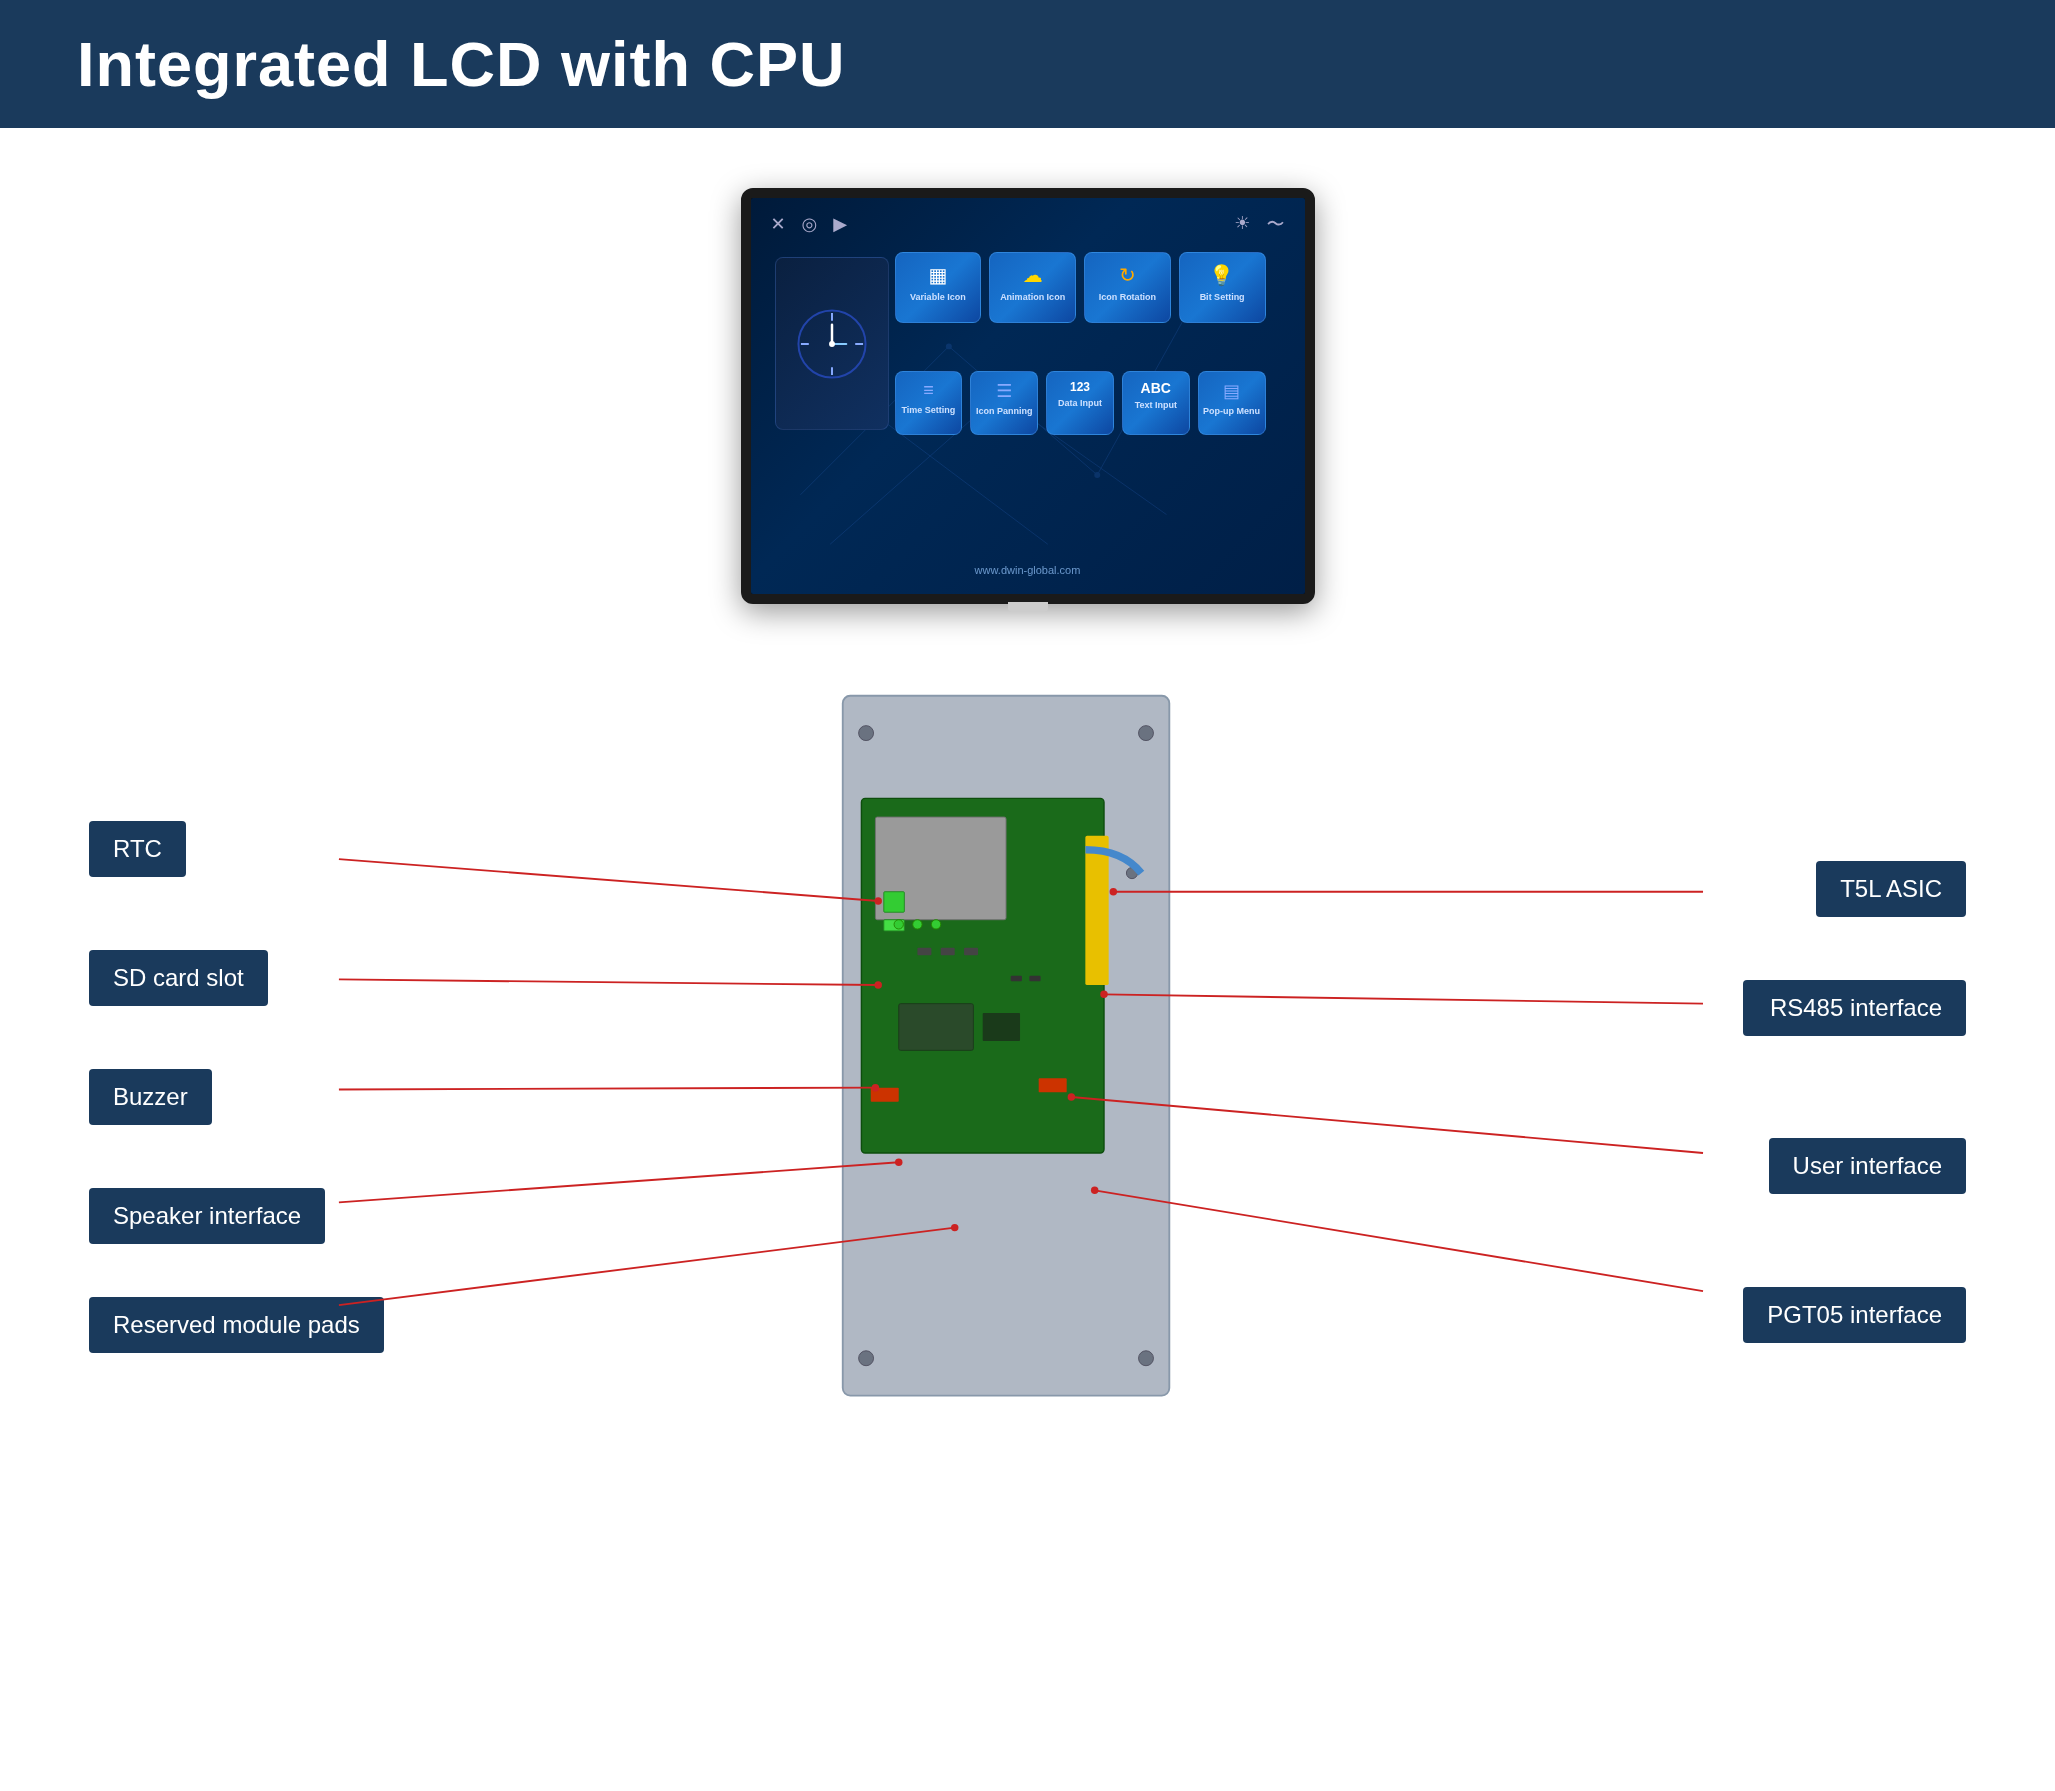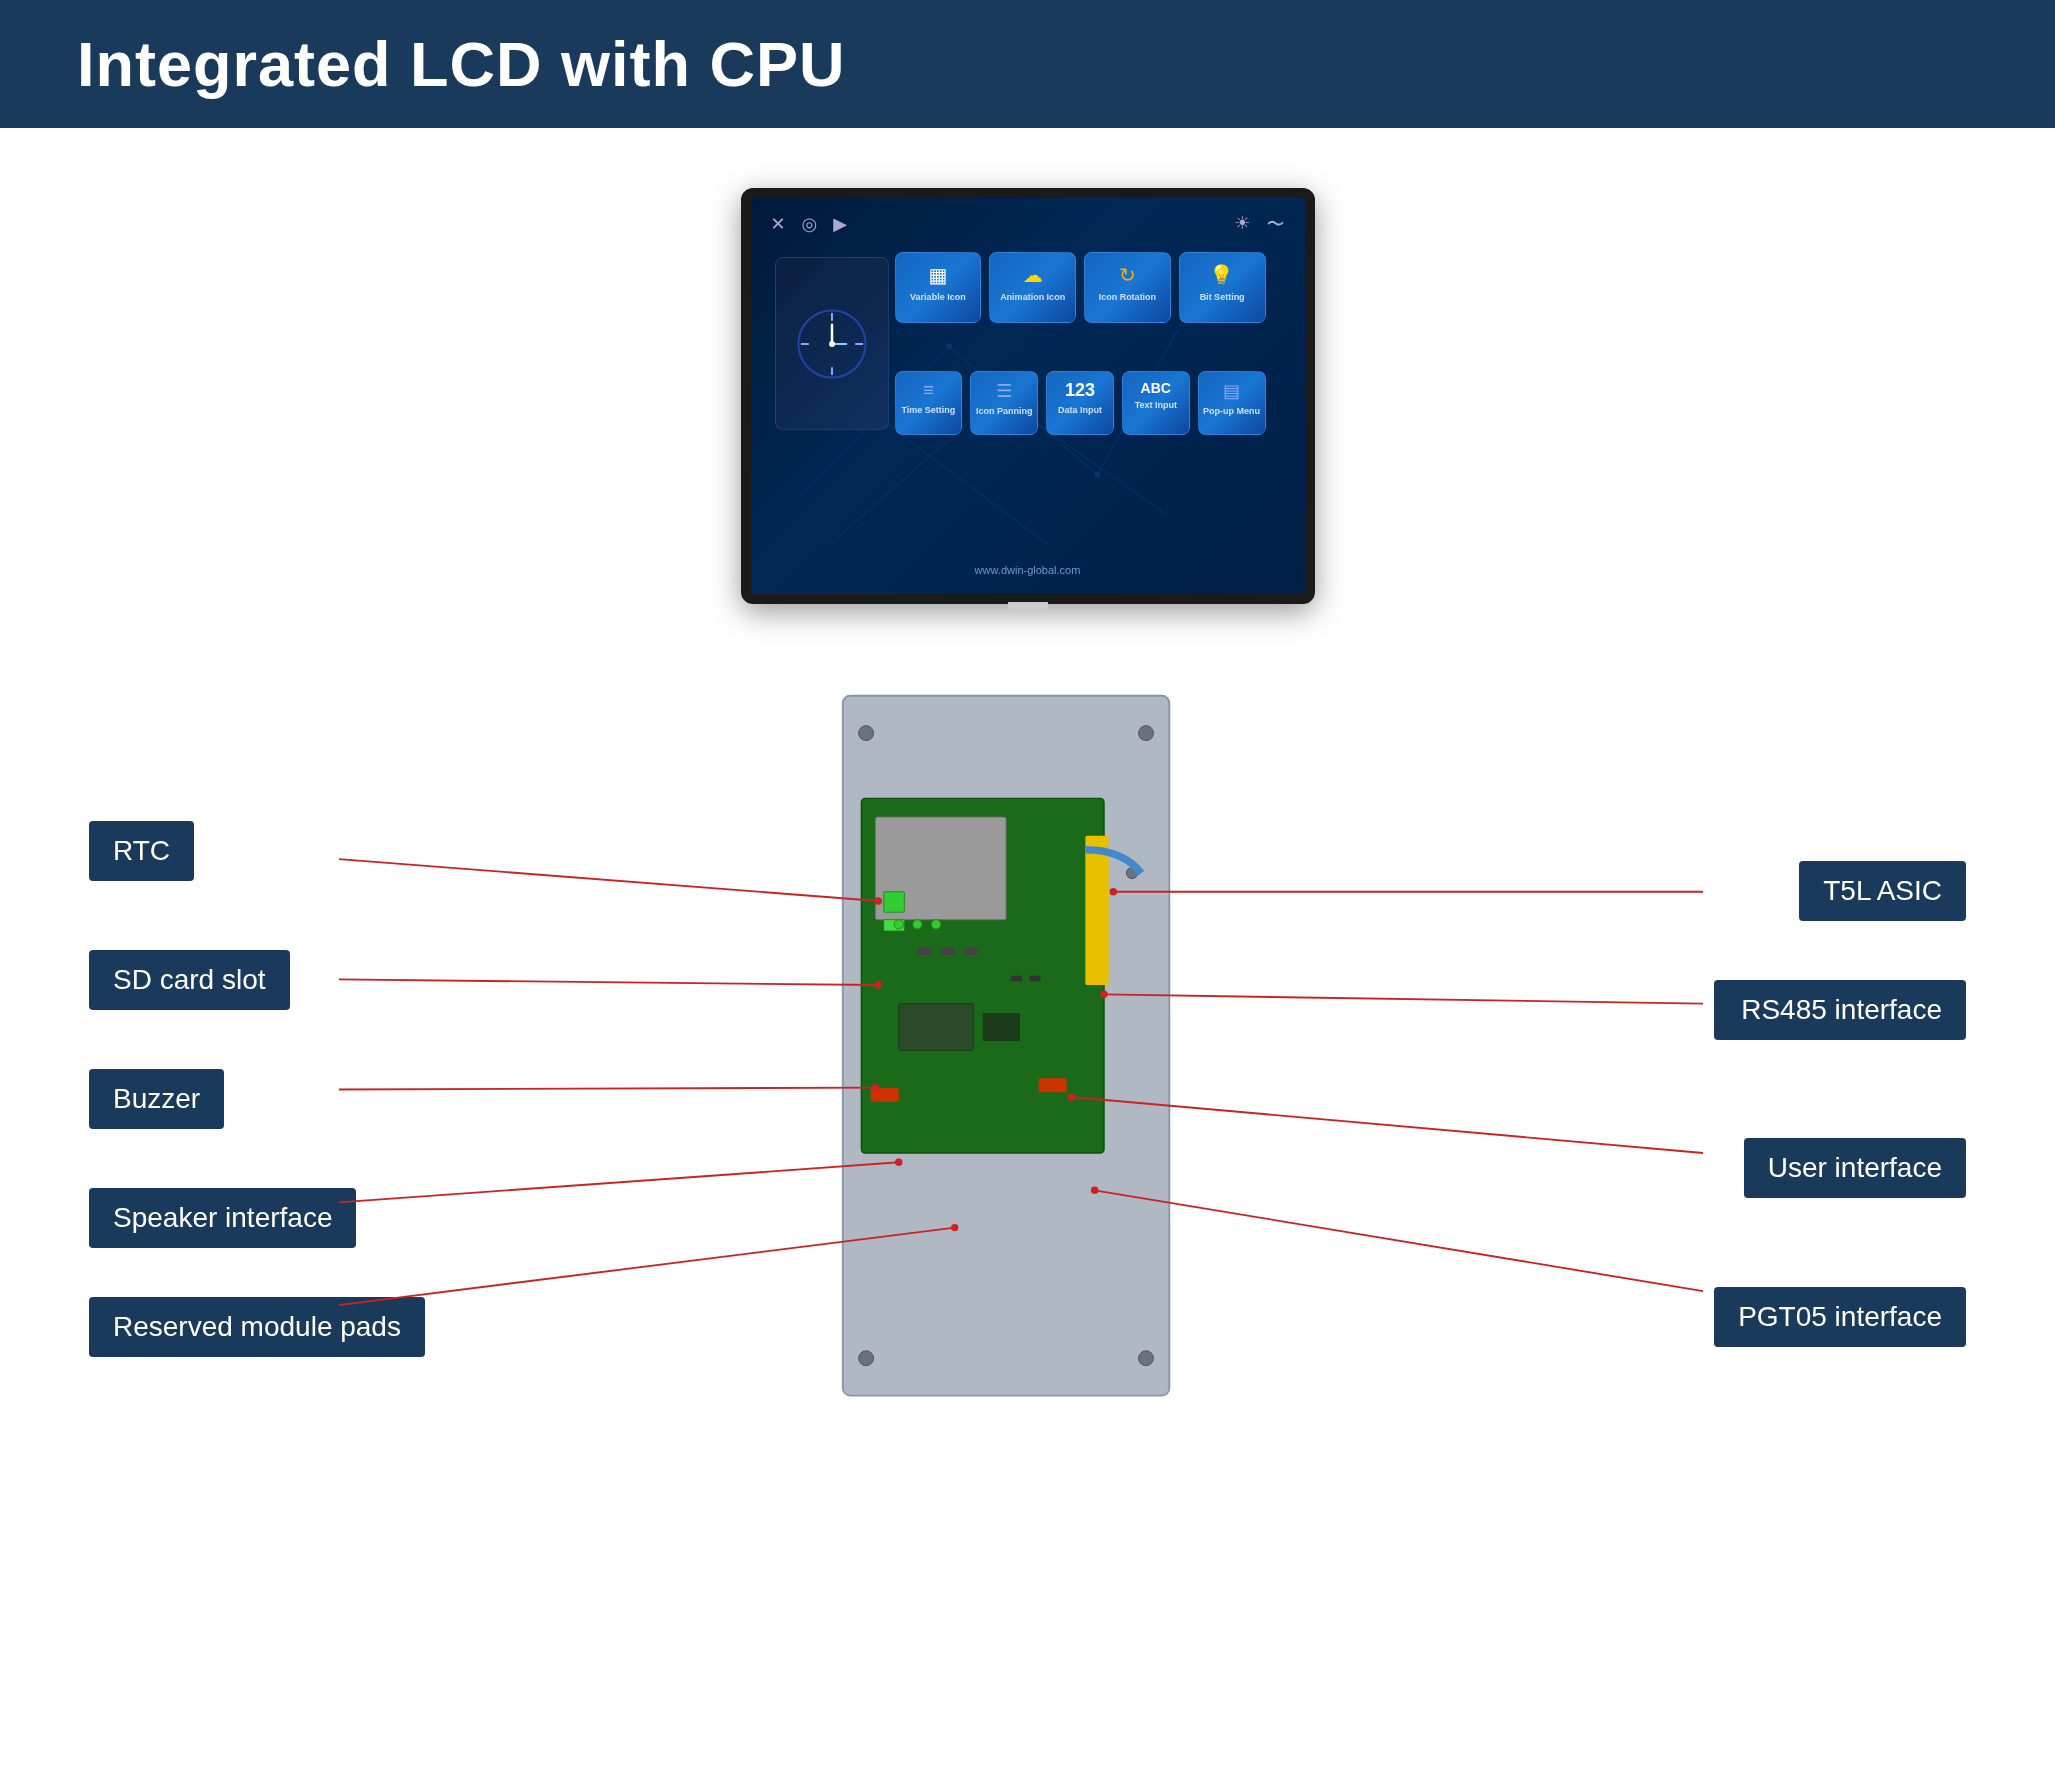"123" div { font-size: 18px -> 12px }
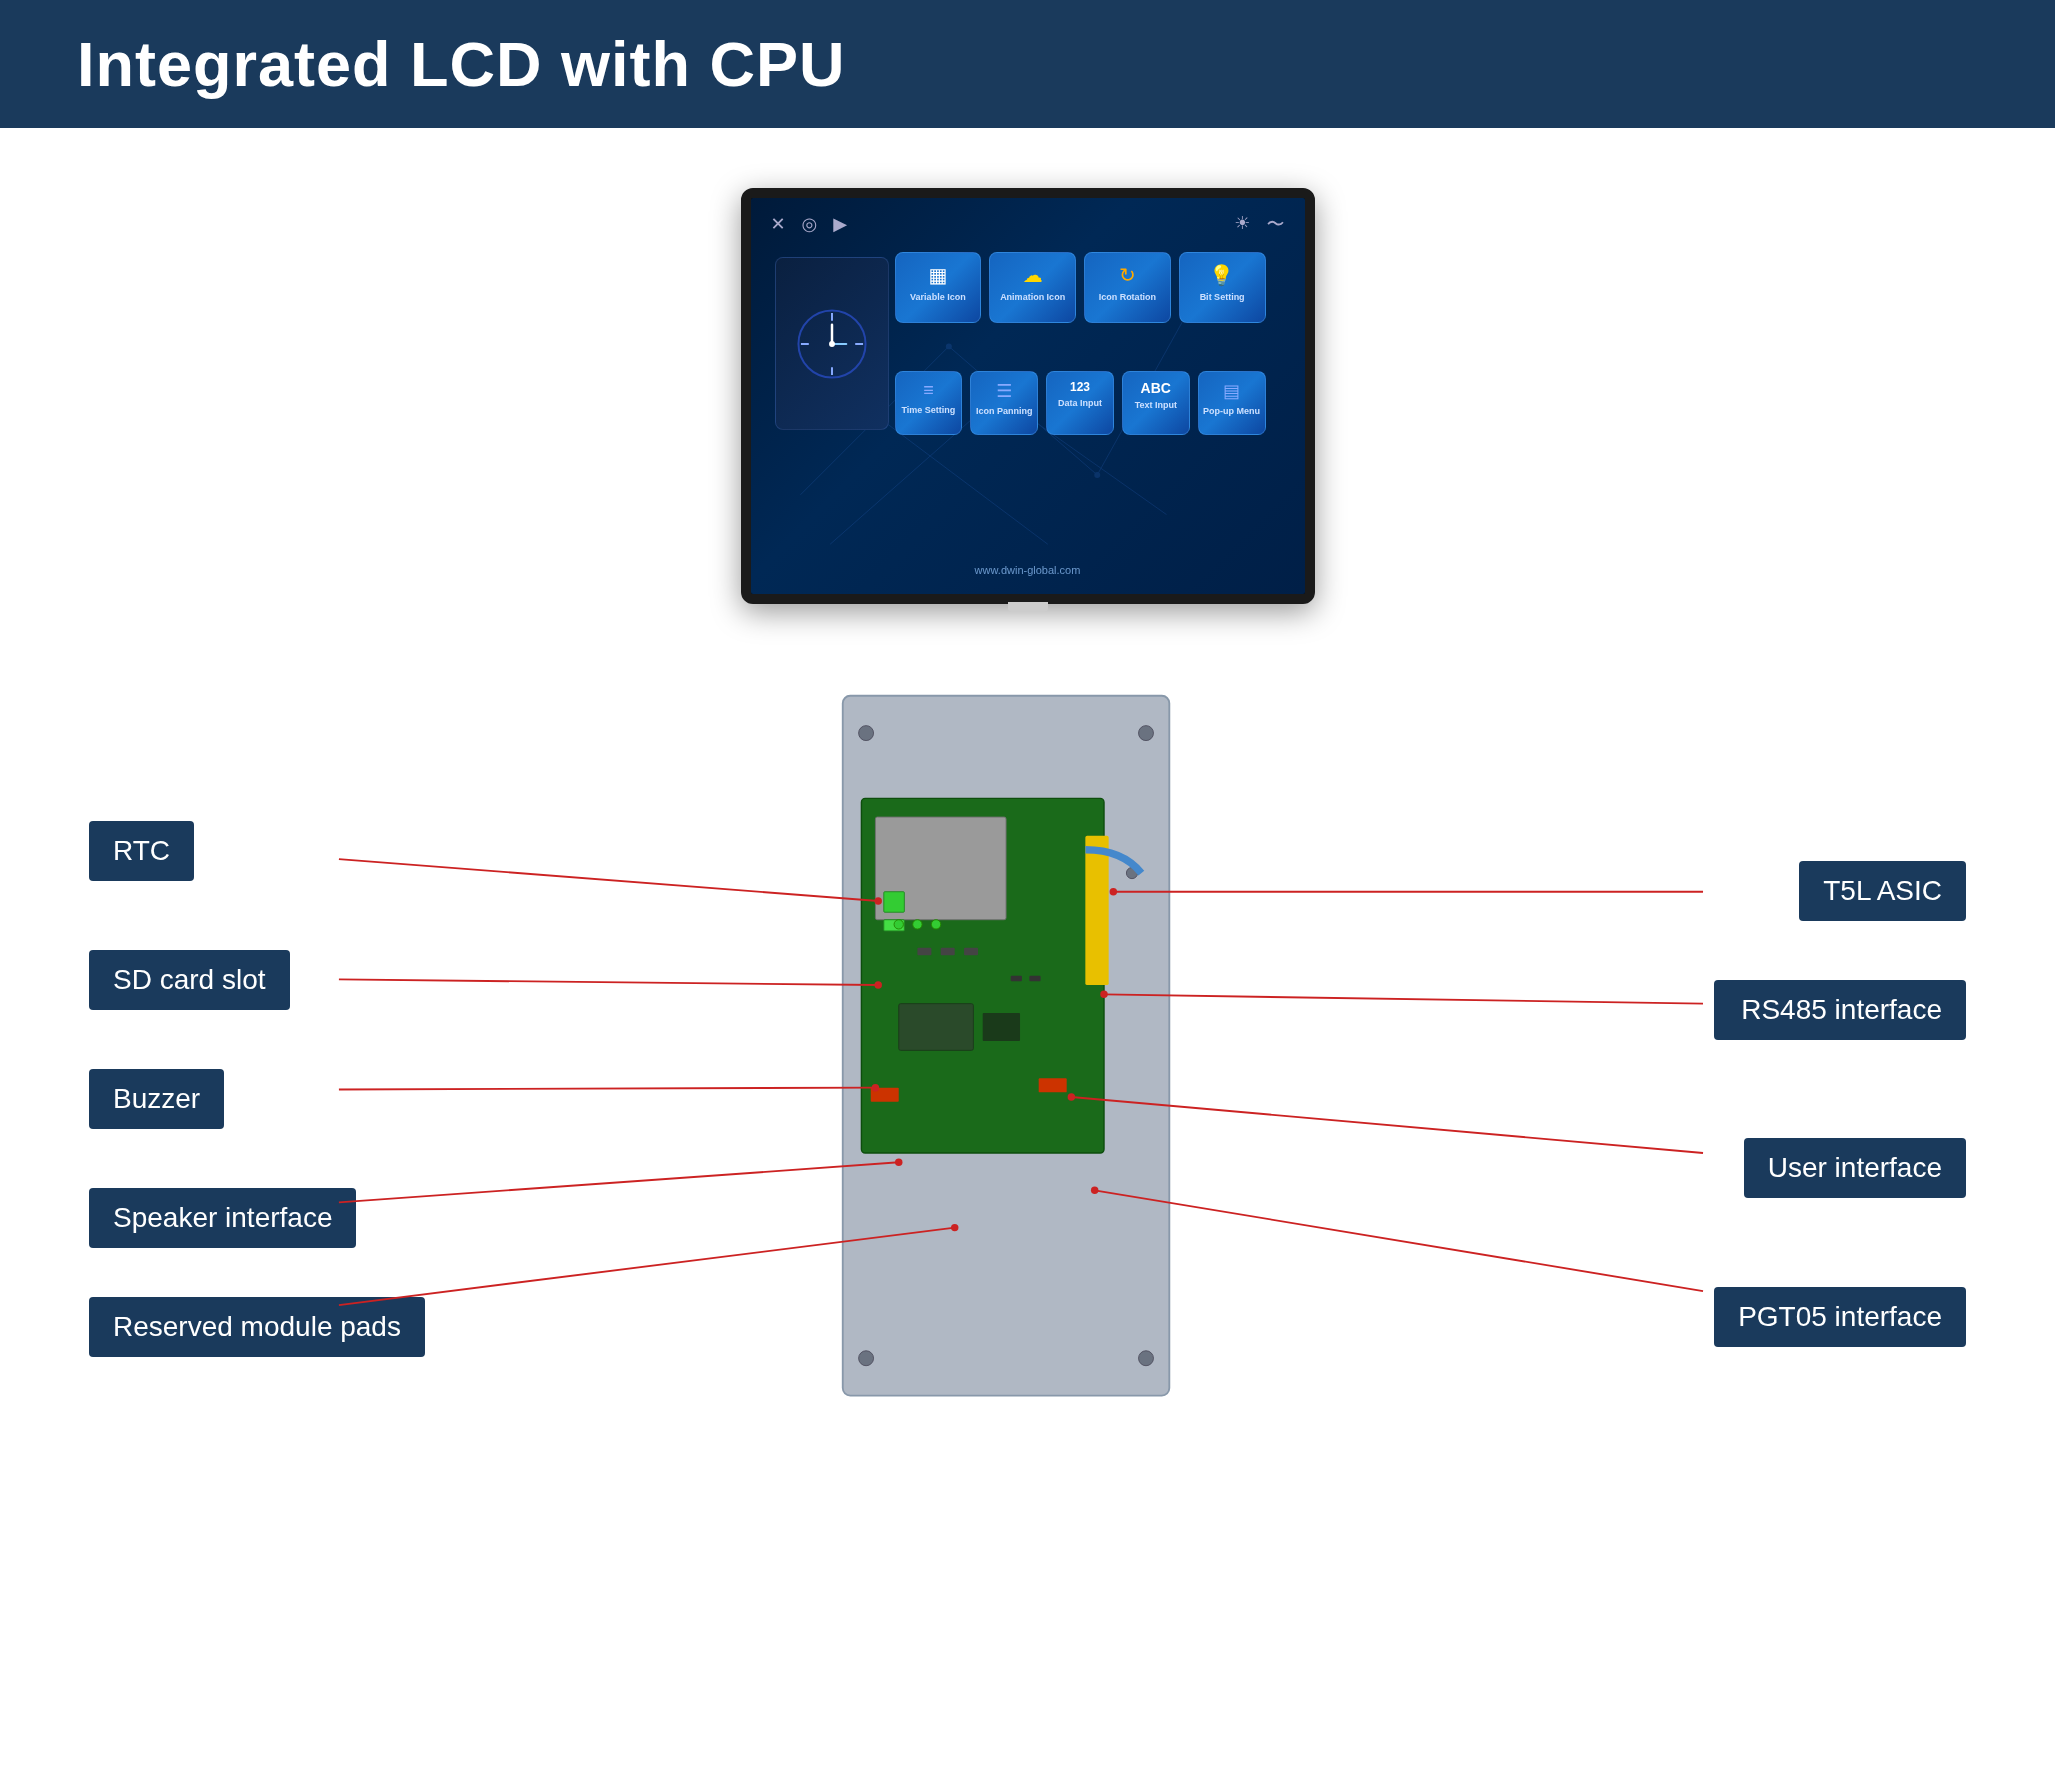"RTC" .label-box { font-size: 28px -> 24px }
